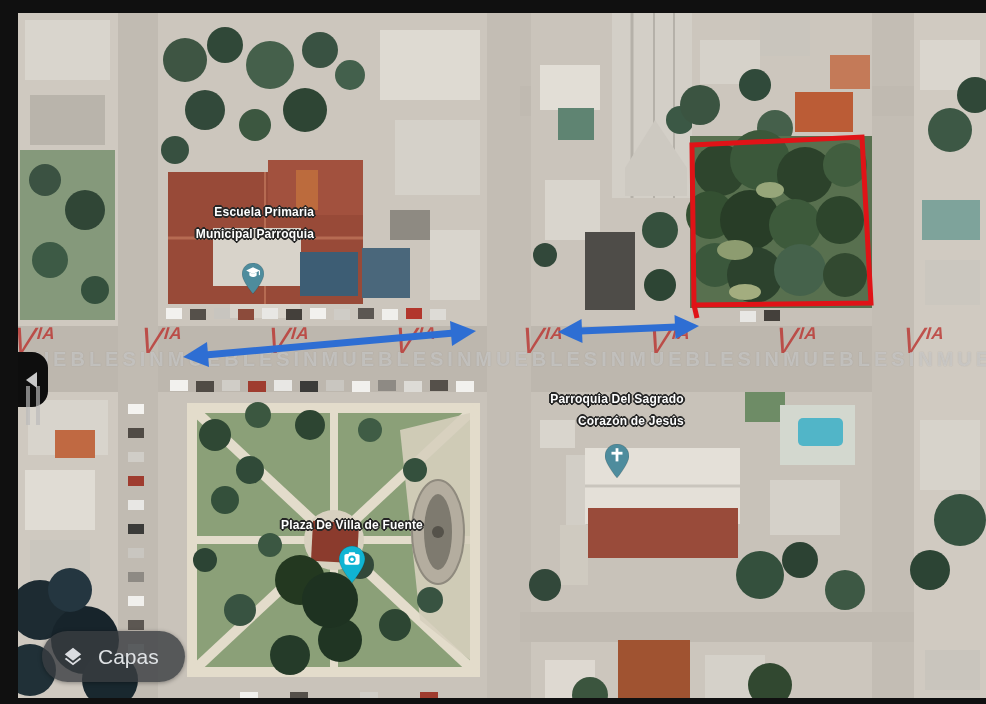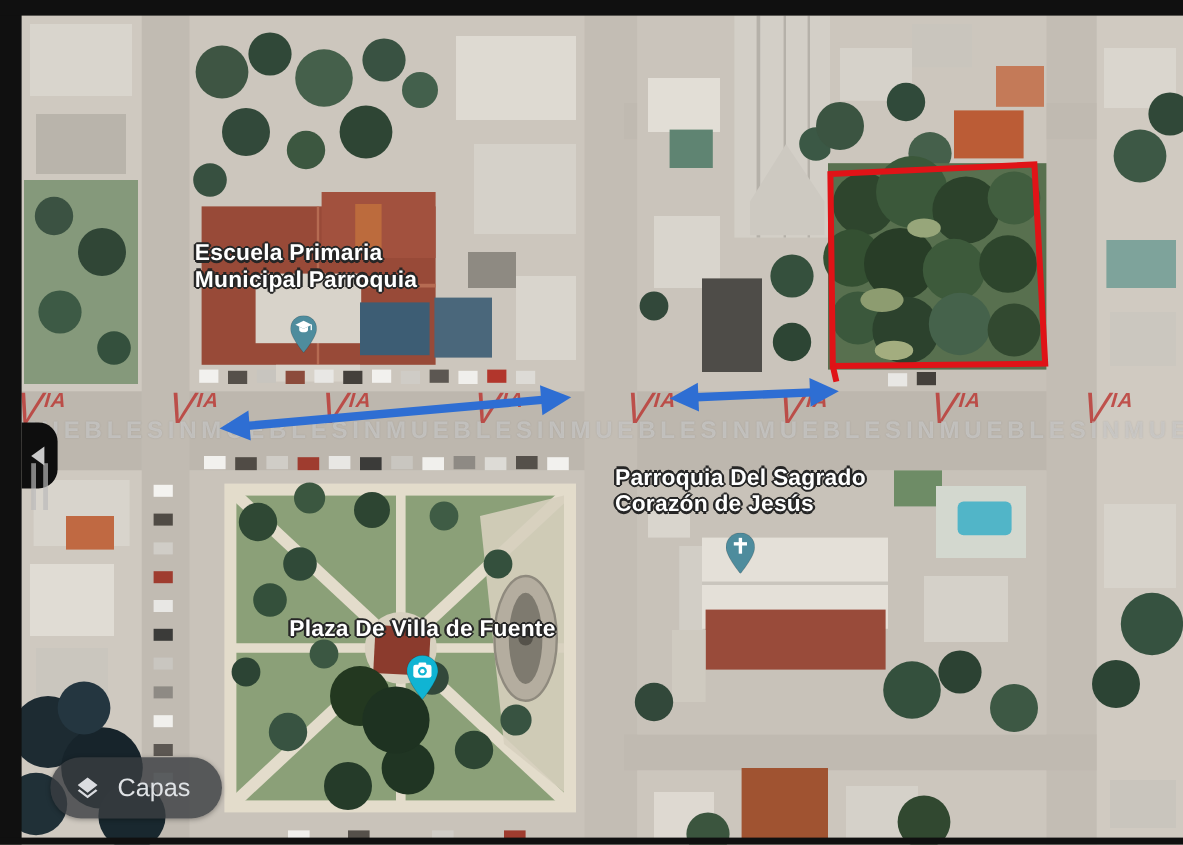"Escuela Primaria" .maplabel { font-size: 19px -> 12px; text-align: left -> right }
